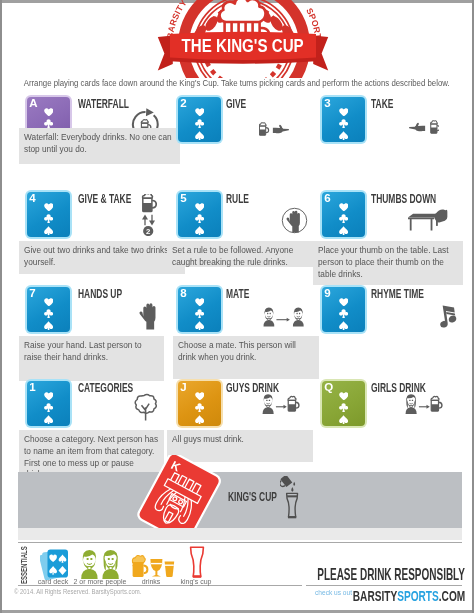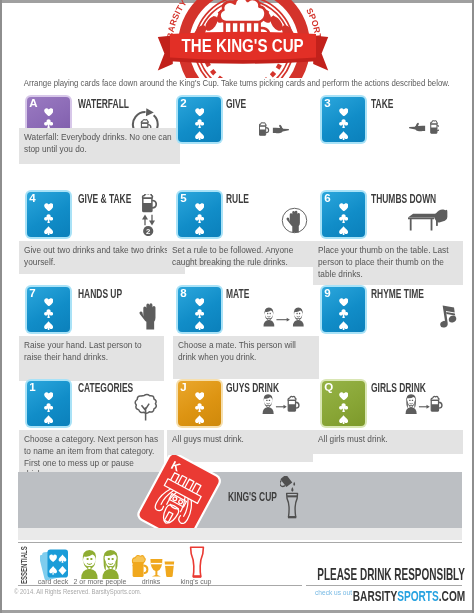"All girls must drink." div.desc { html: <div> <p>All girls must drink.</p> </div> -> none }
